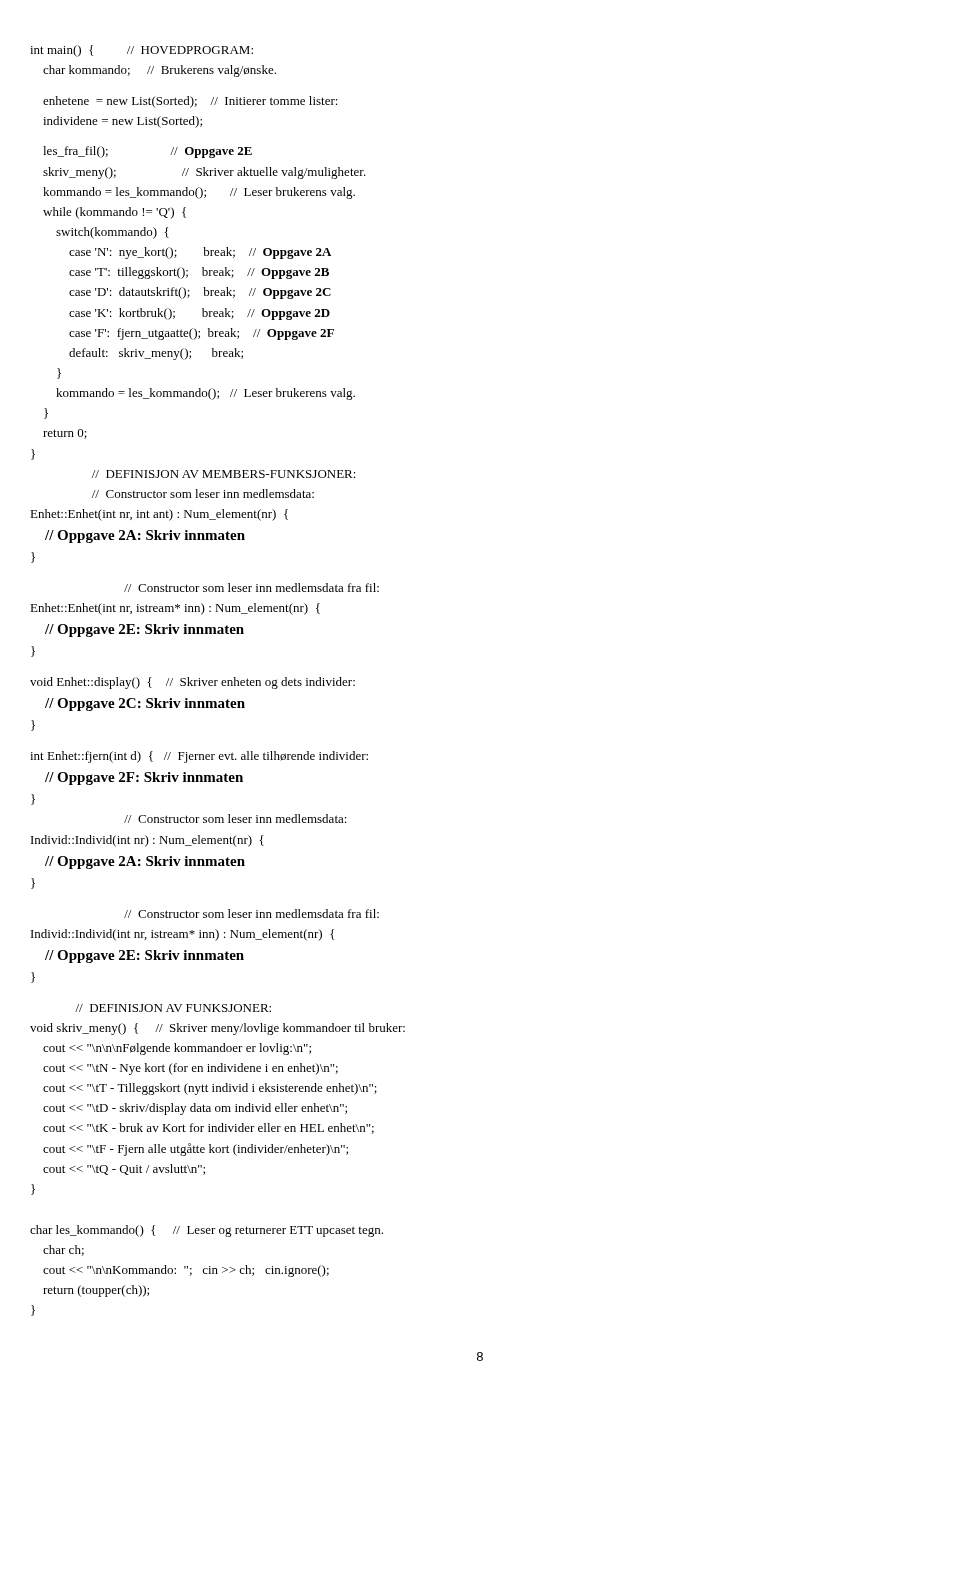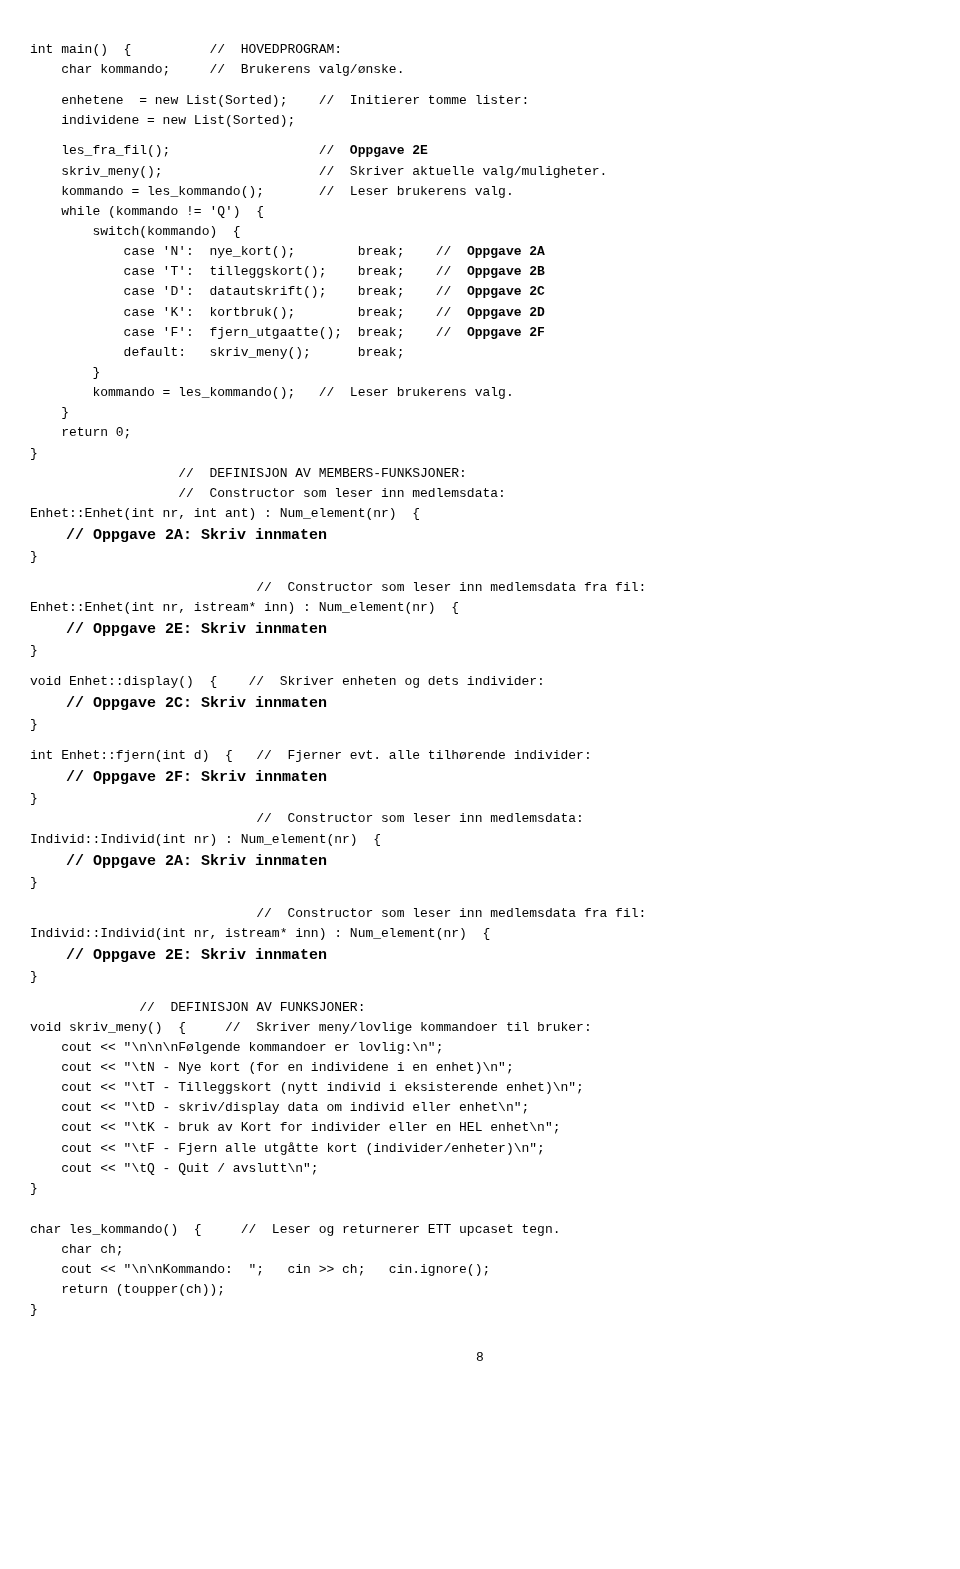"int main() { // HOVEDPROGRAM:" .code-block { font-family: Liberation Mono, monospace -> Liberation Serif, serif }
